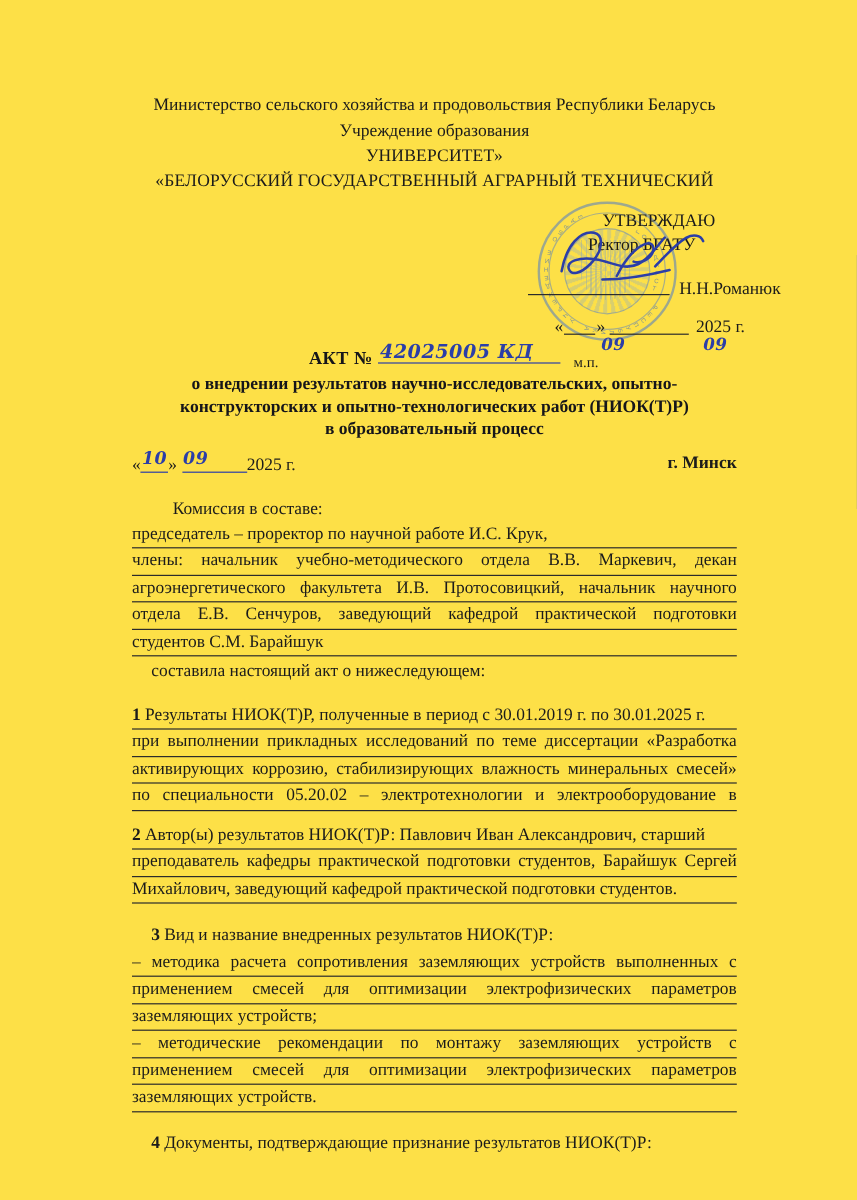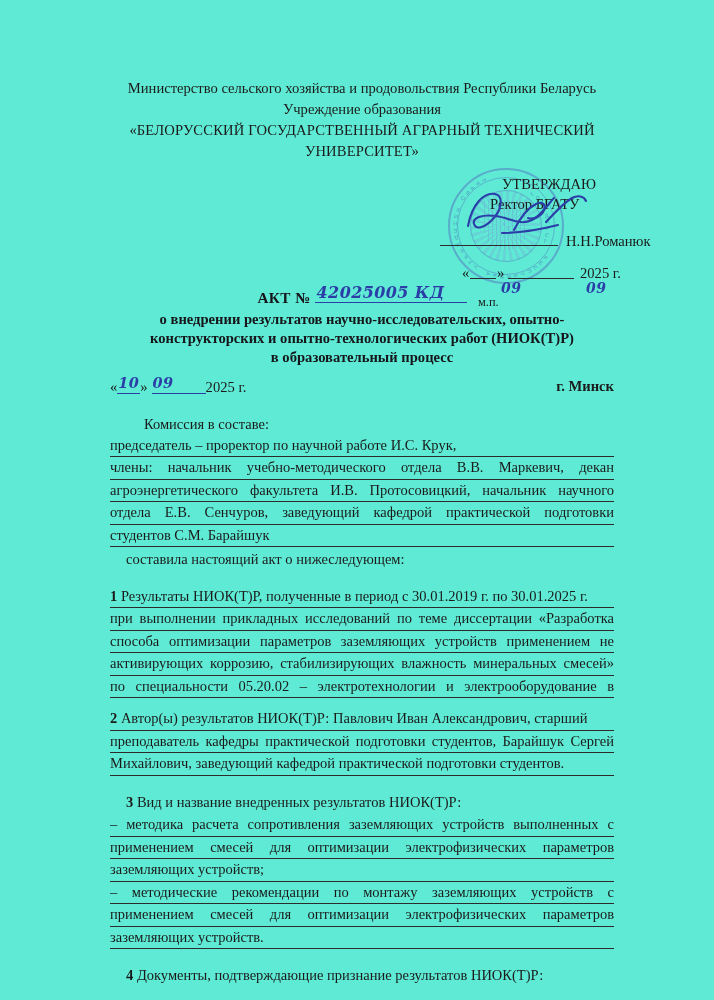"Министерство сельского хозяйства и" .page { background: #5eead4 -> #fde047 }
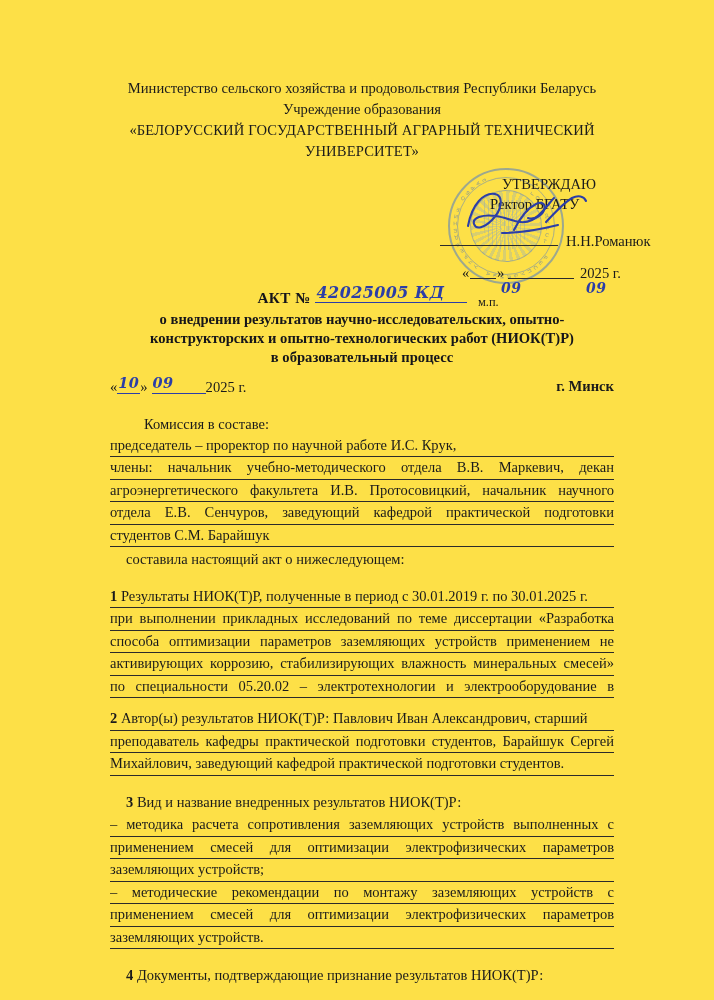"«БЕЛОРУССКИЙ ГОСУДАРСТВЕННЫЙ АГРАРНЫЙ" span.ln { order: before "УНИВЕРСИТЕТ»" -> after "УНИВЕРСИТЕТ»" }
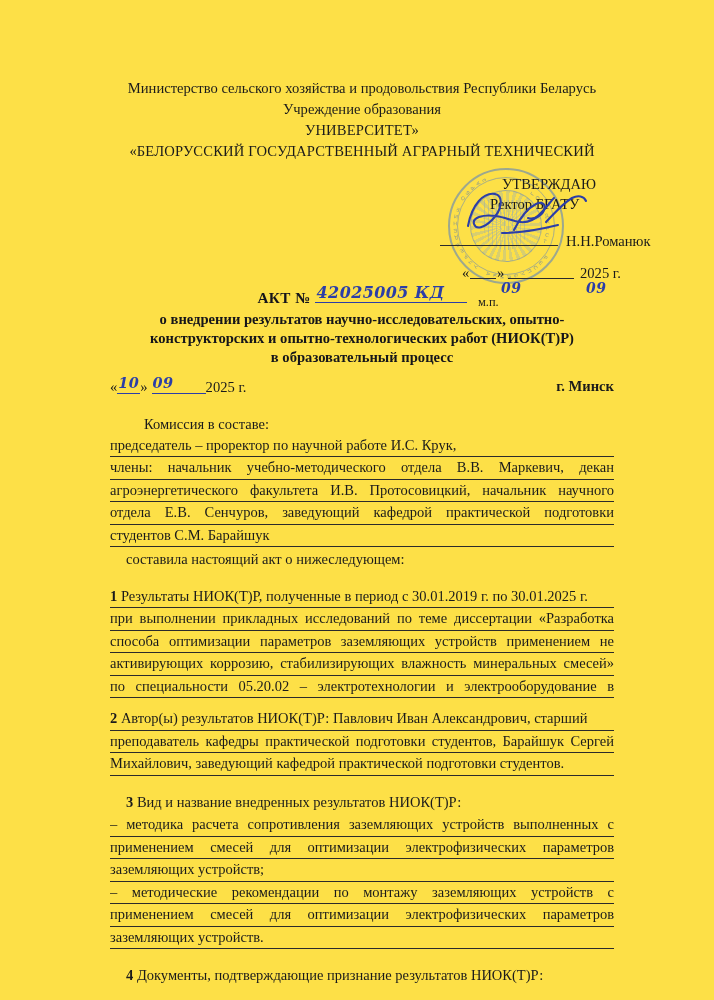"способа оптимизации параметров" span.ruled { html: <span>способа оптимизации параметров заземляющих устройств применением не</span> -> none }
